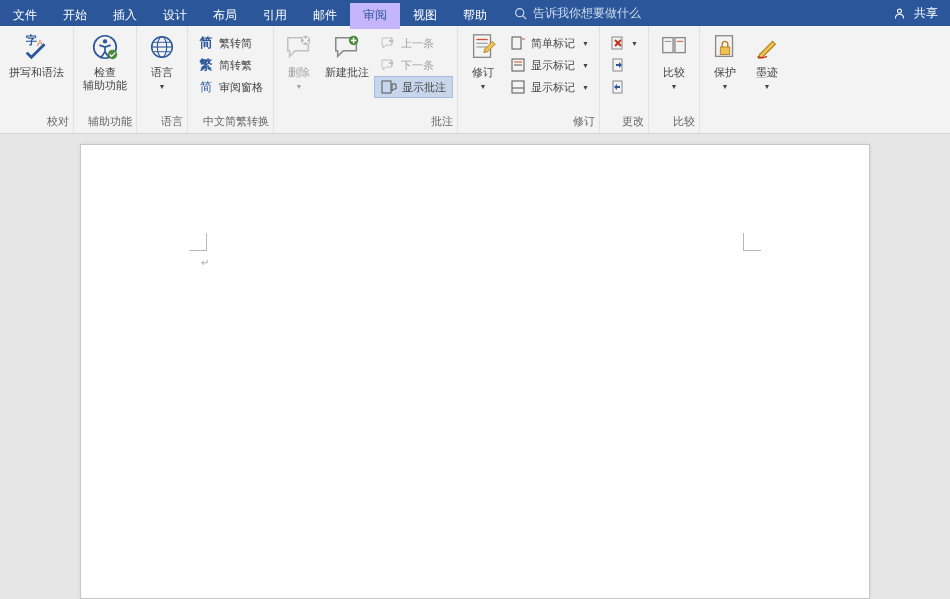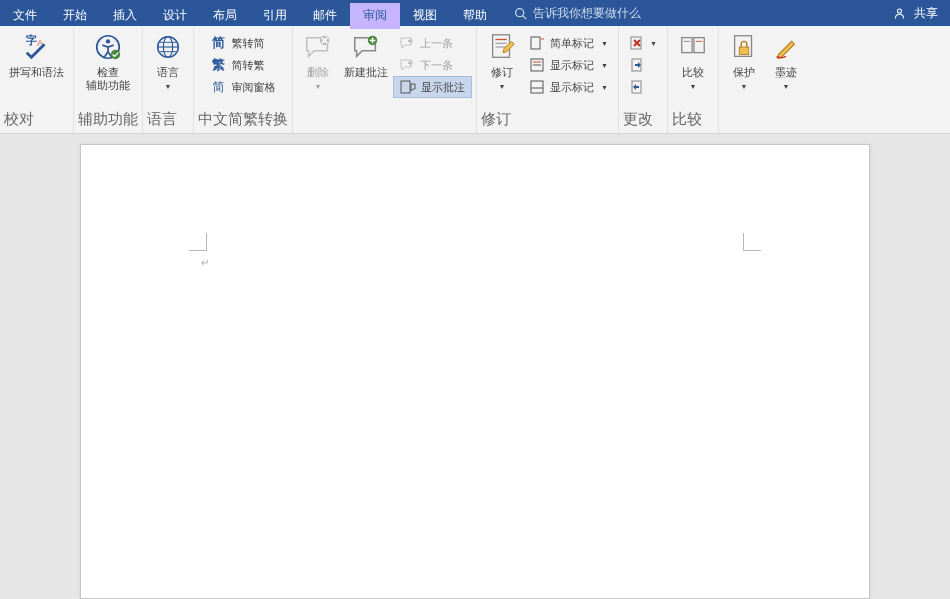"校对" .group-label { font-size: 15px -> 11px; text-align: left -> right }
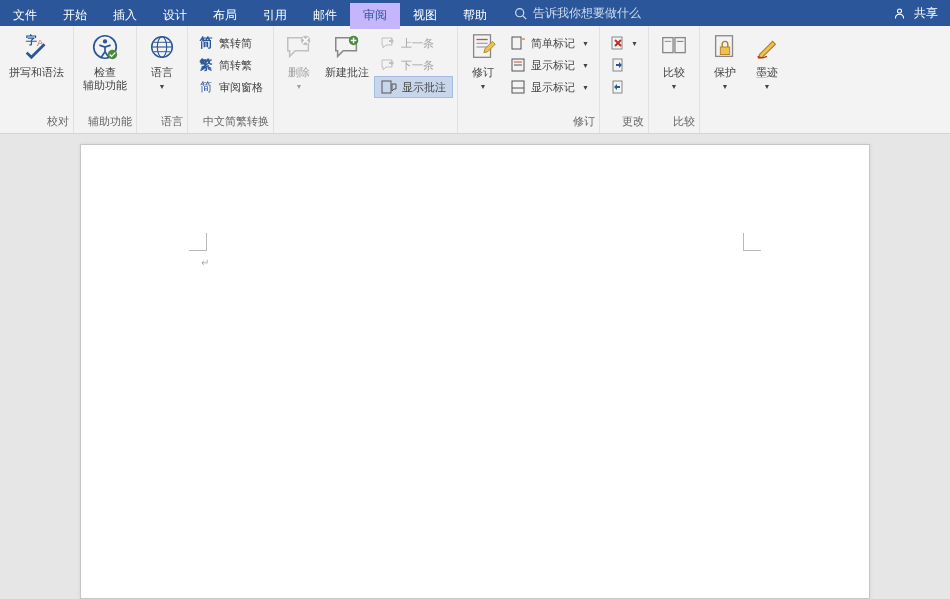"批注" div.group-label { html: none -> <div>批注</div> }
